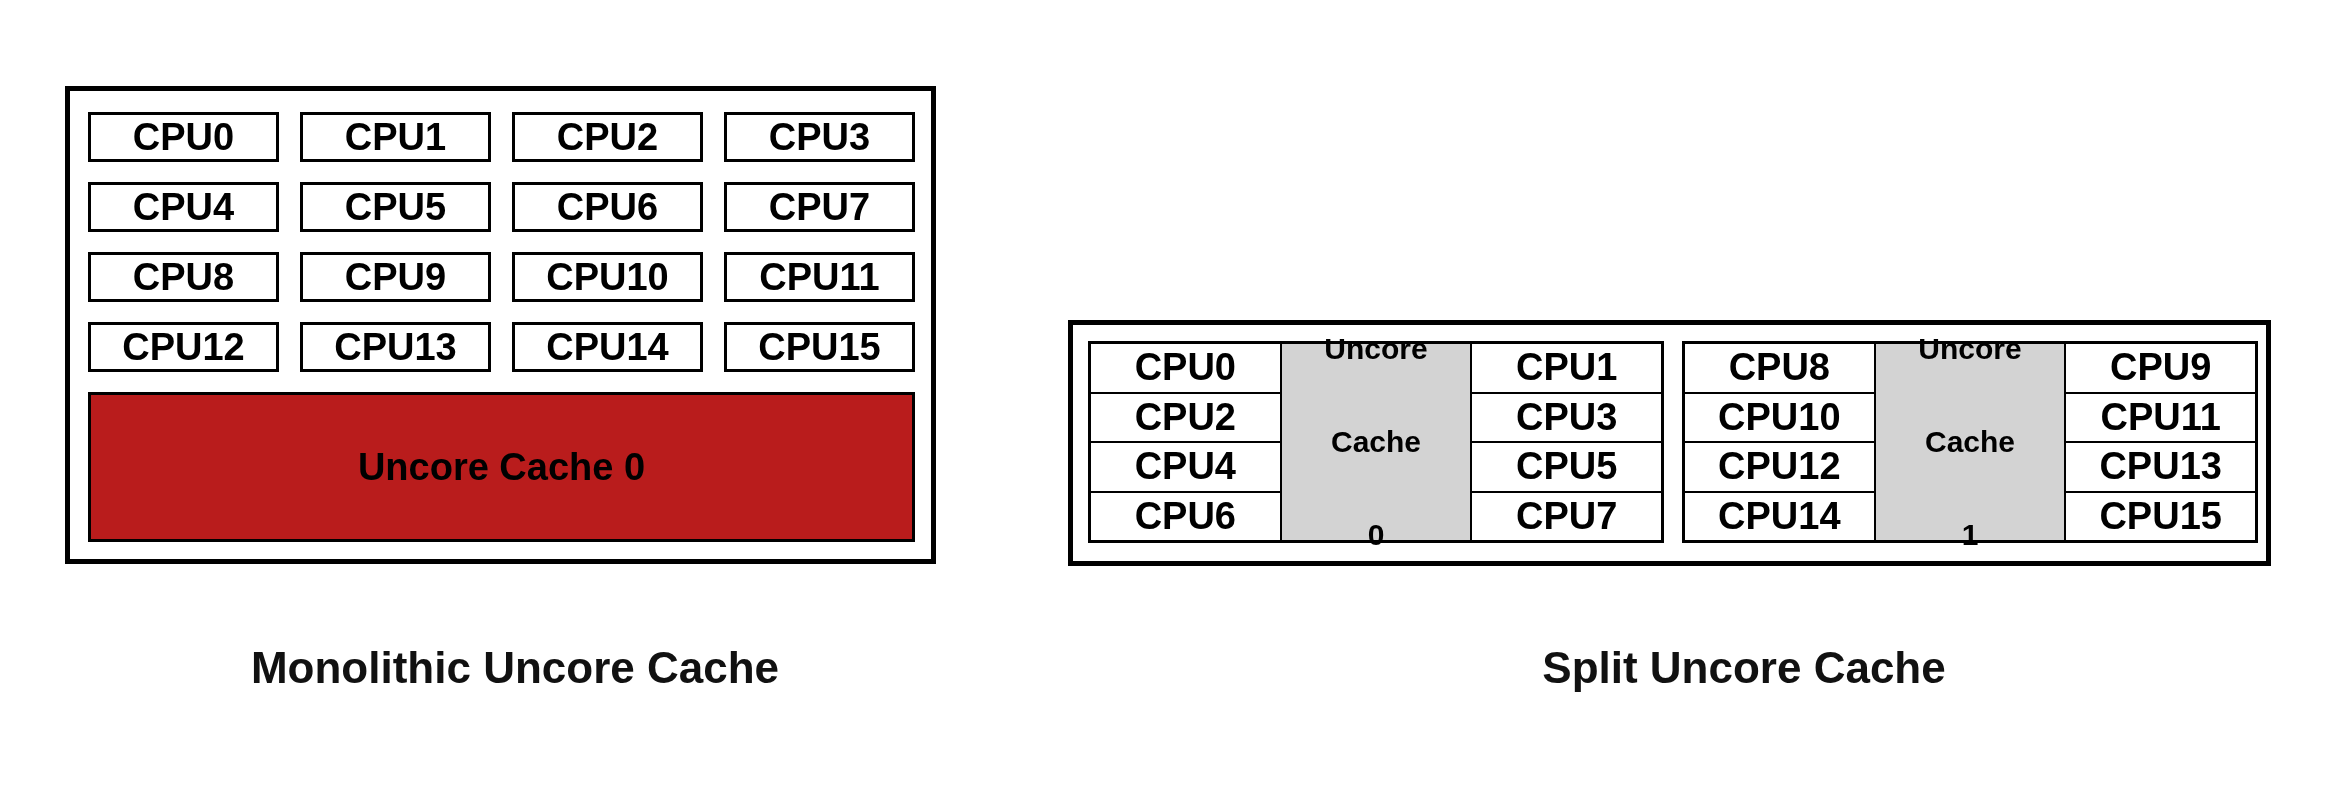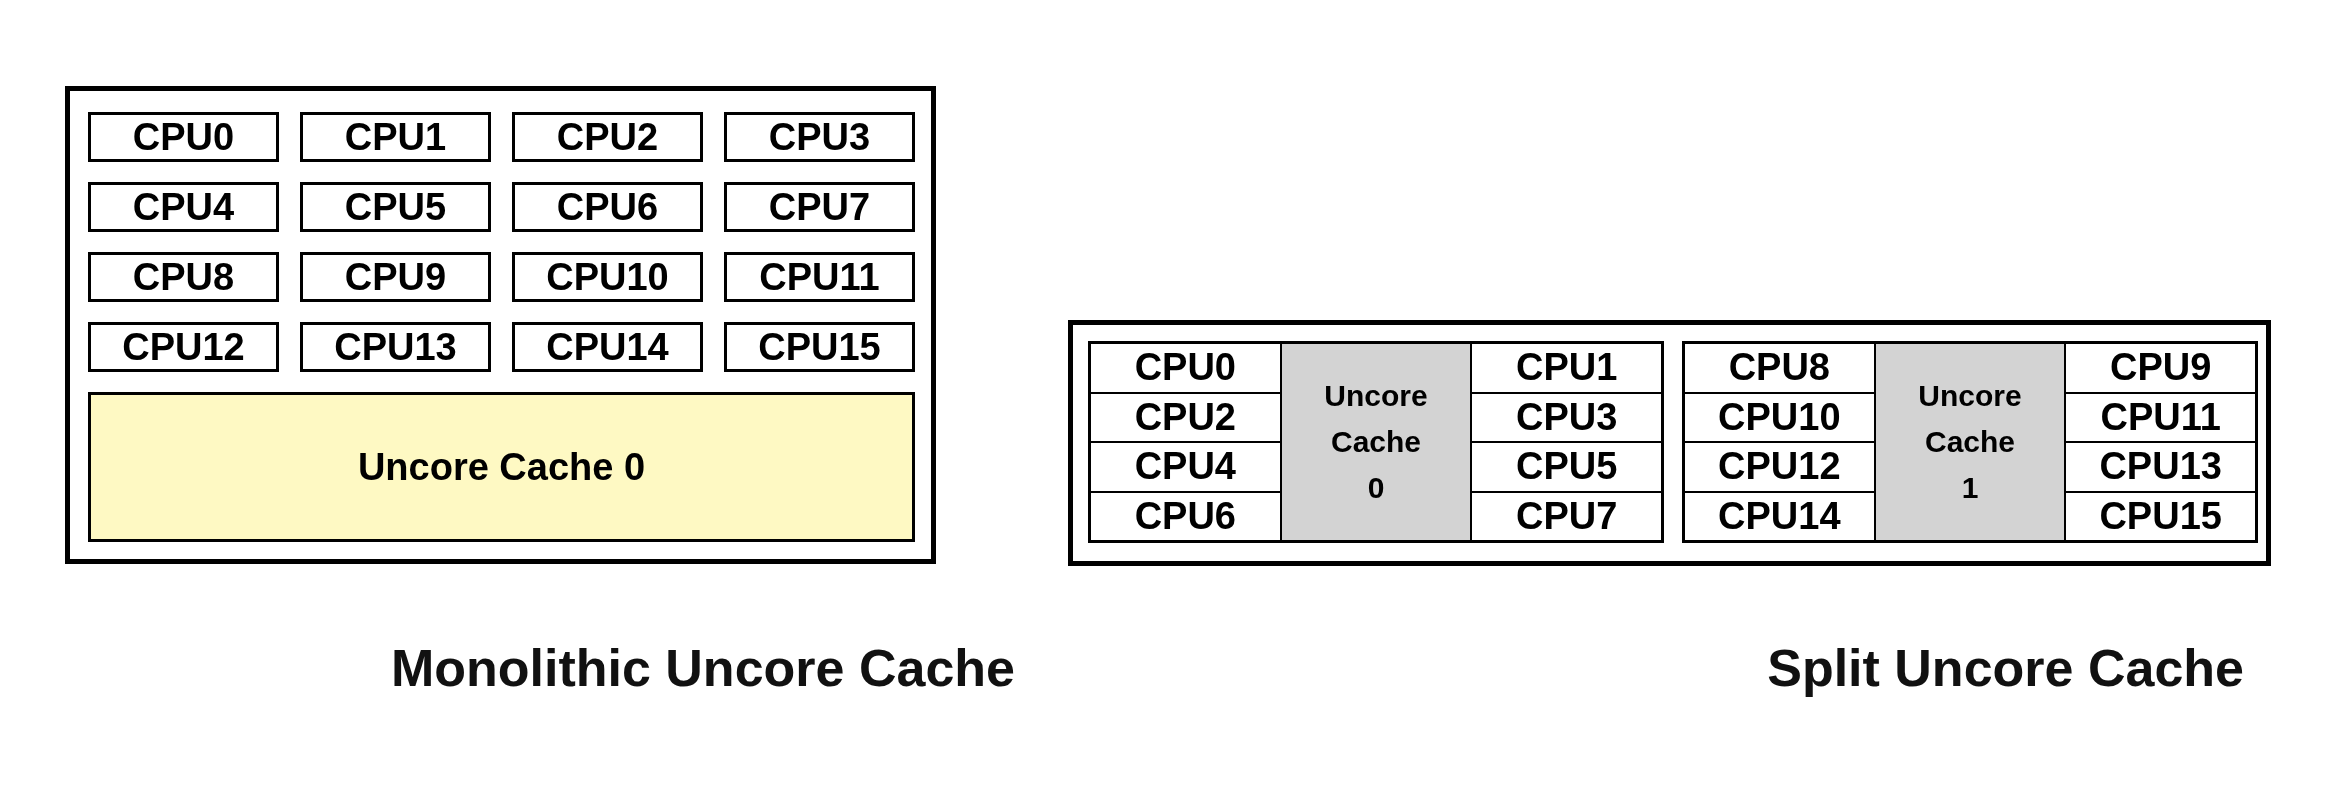"Uncore" .cache-cell { gap: none -> 47px }
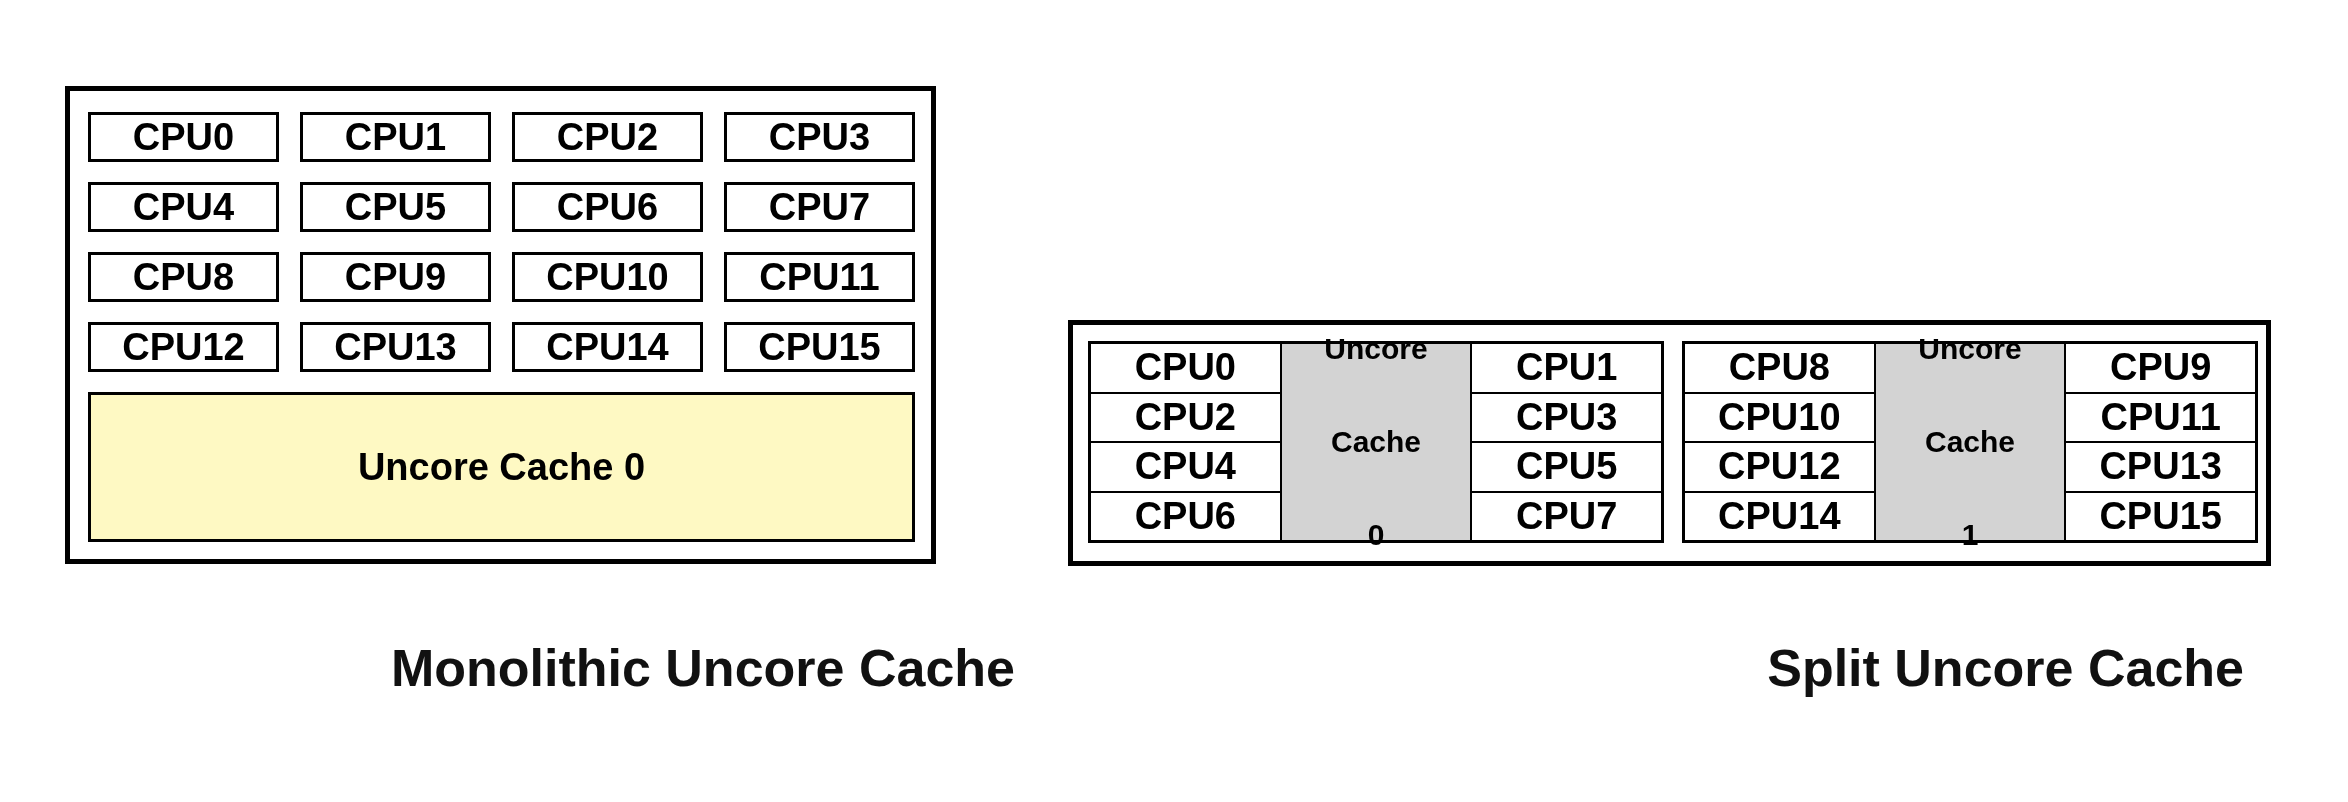"Uncore Cache 0" .mono-cache { background: #fef9c3 -> #b91c1c }
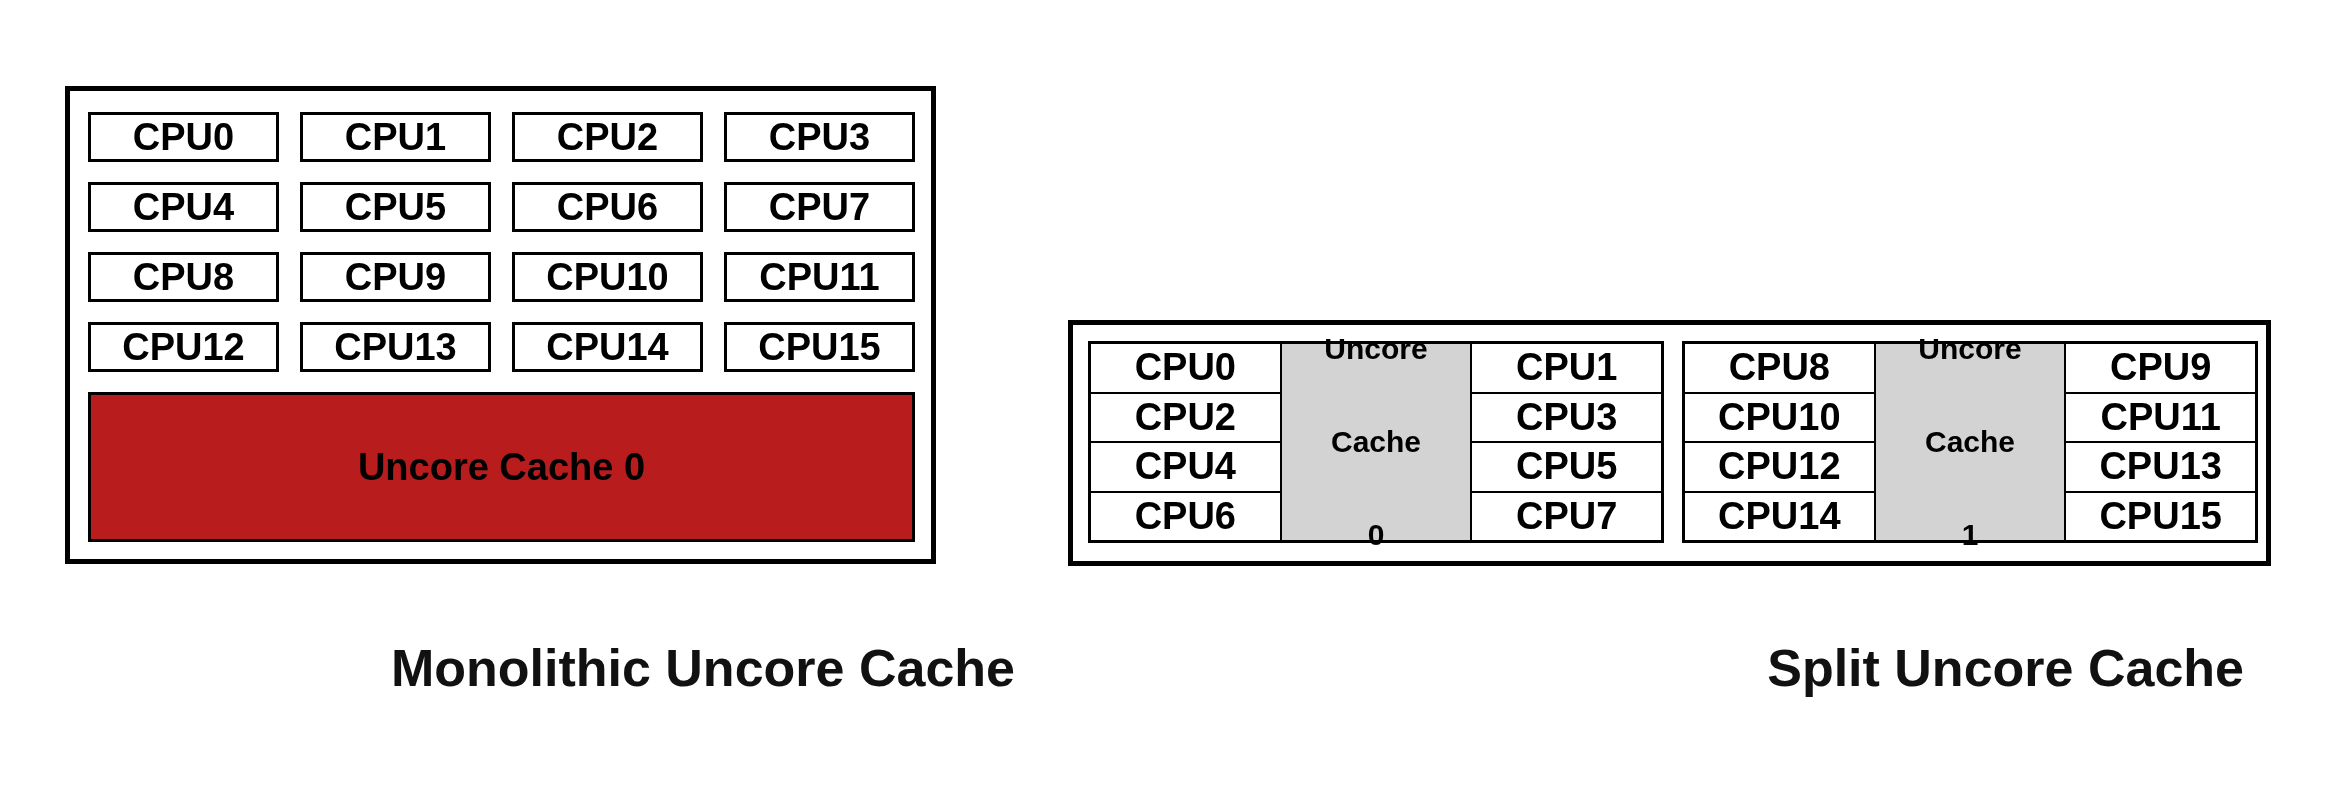"Monolithic Uncore Cache" .caption { font-size: 52px -> 44px; text-align: right -> center }
